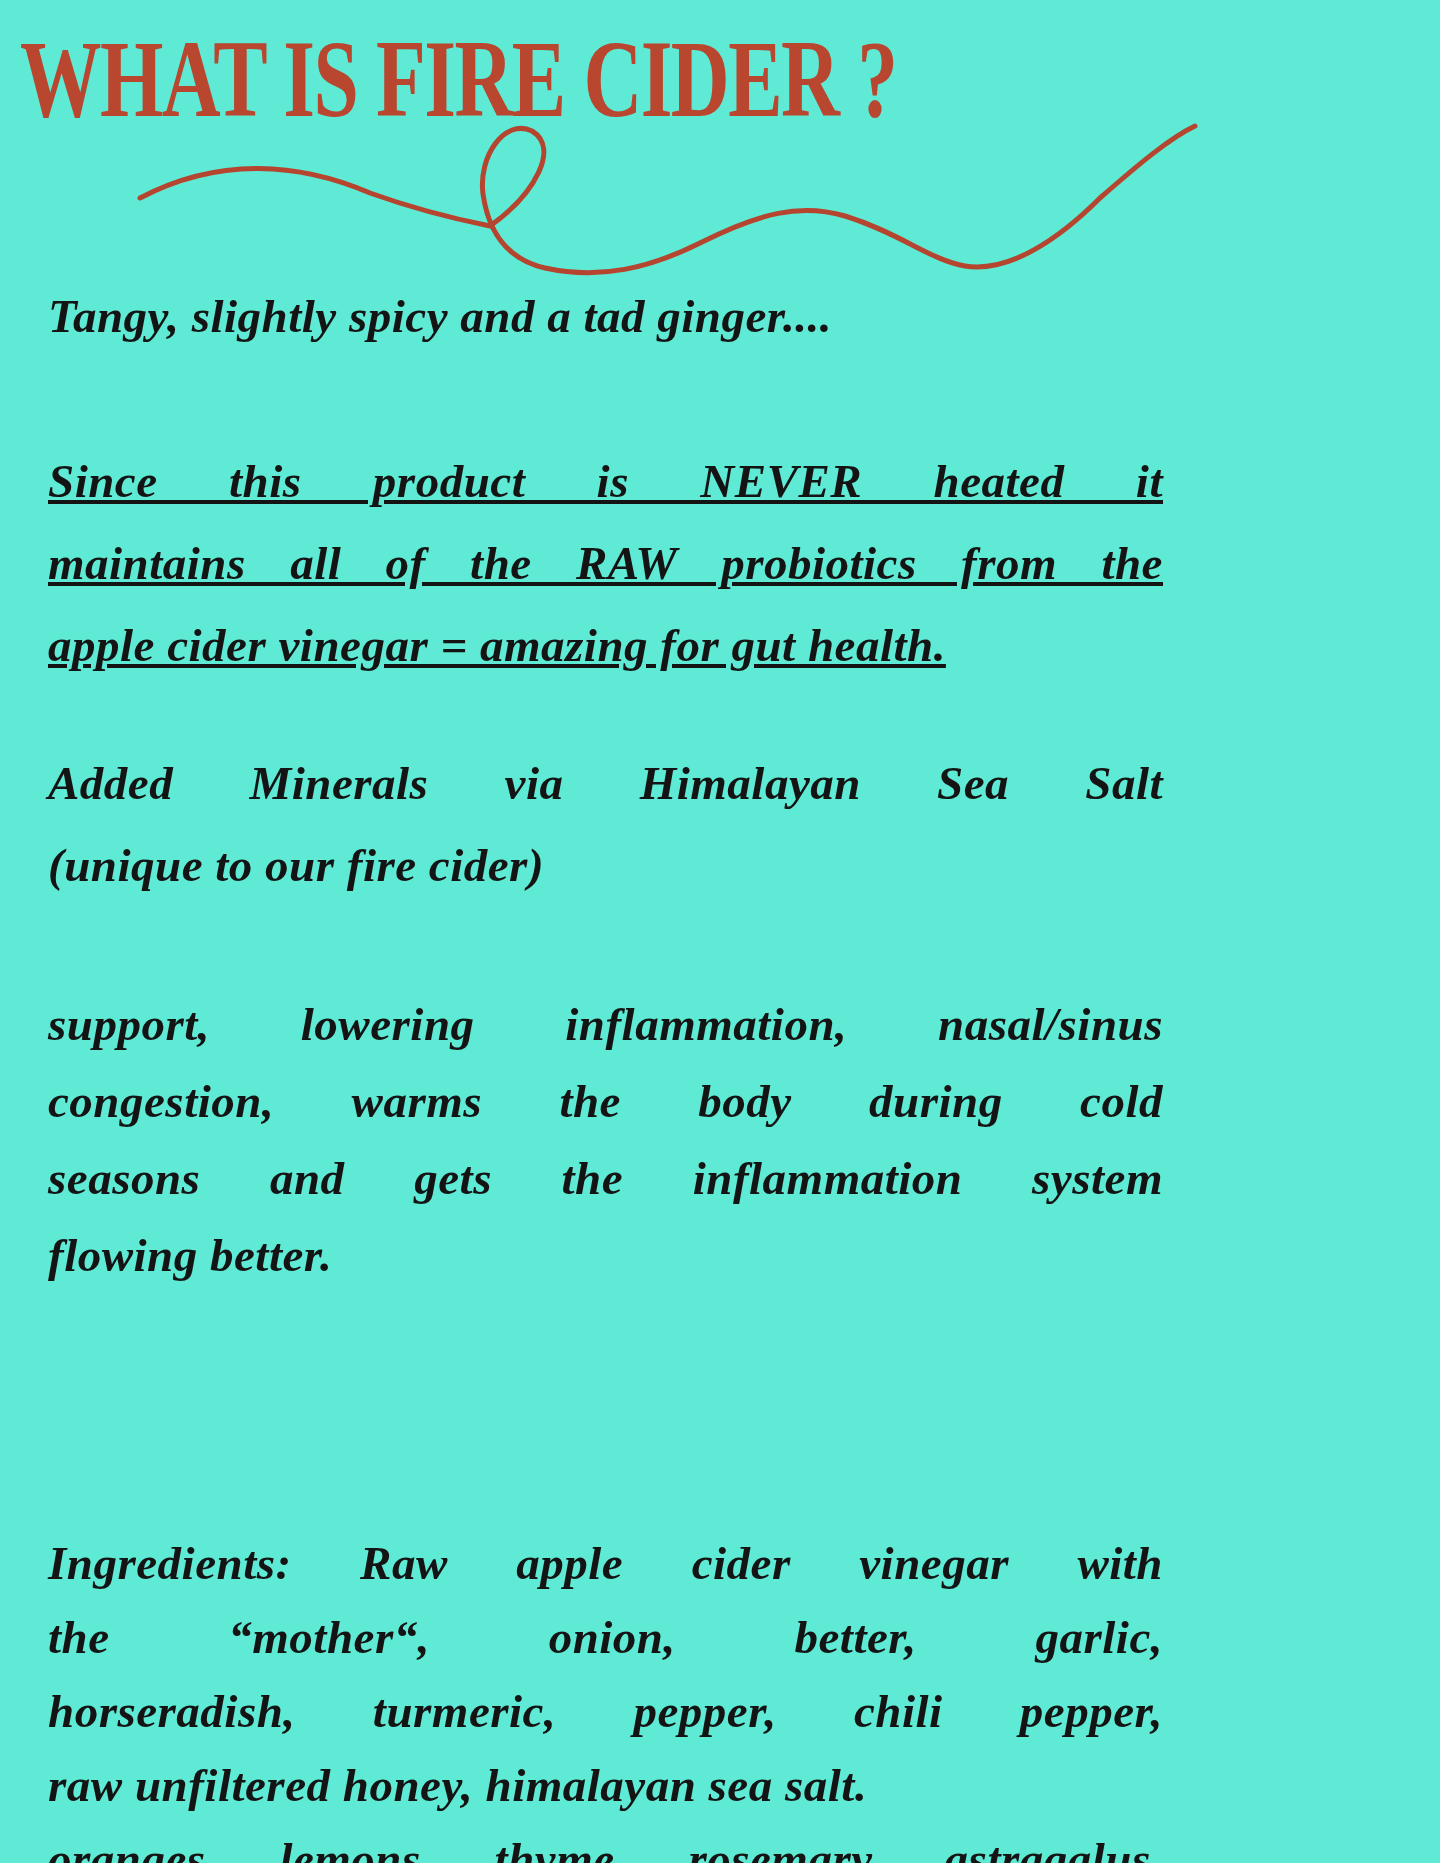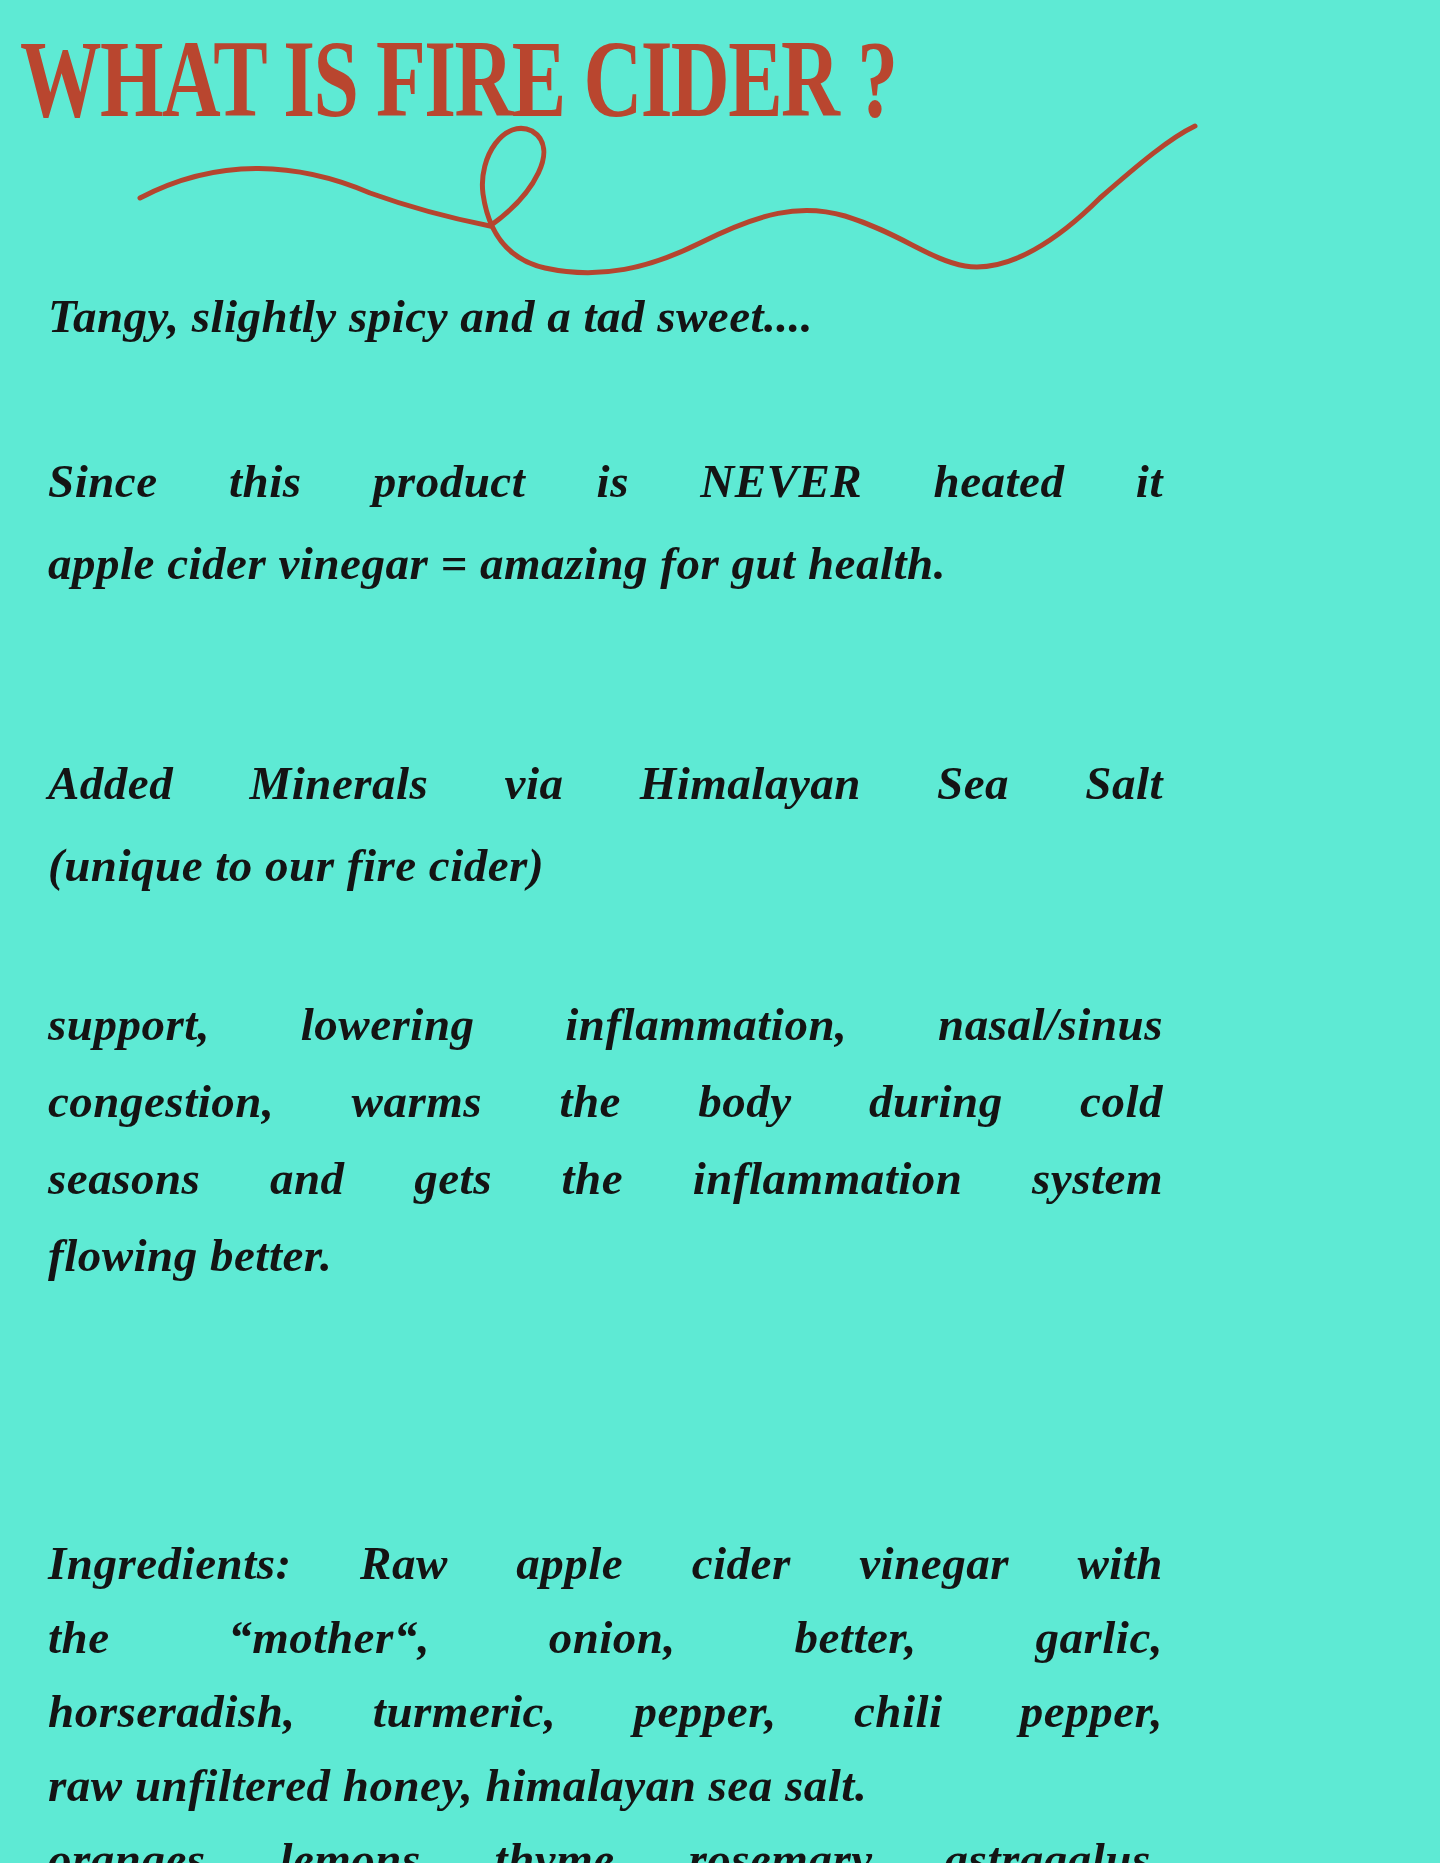"Tangy, slightly spicy and a" div.line { text: sweet -> ginger }
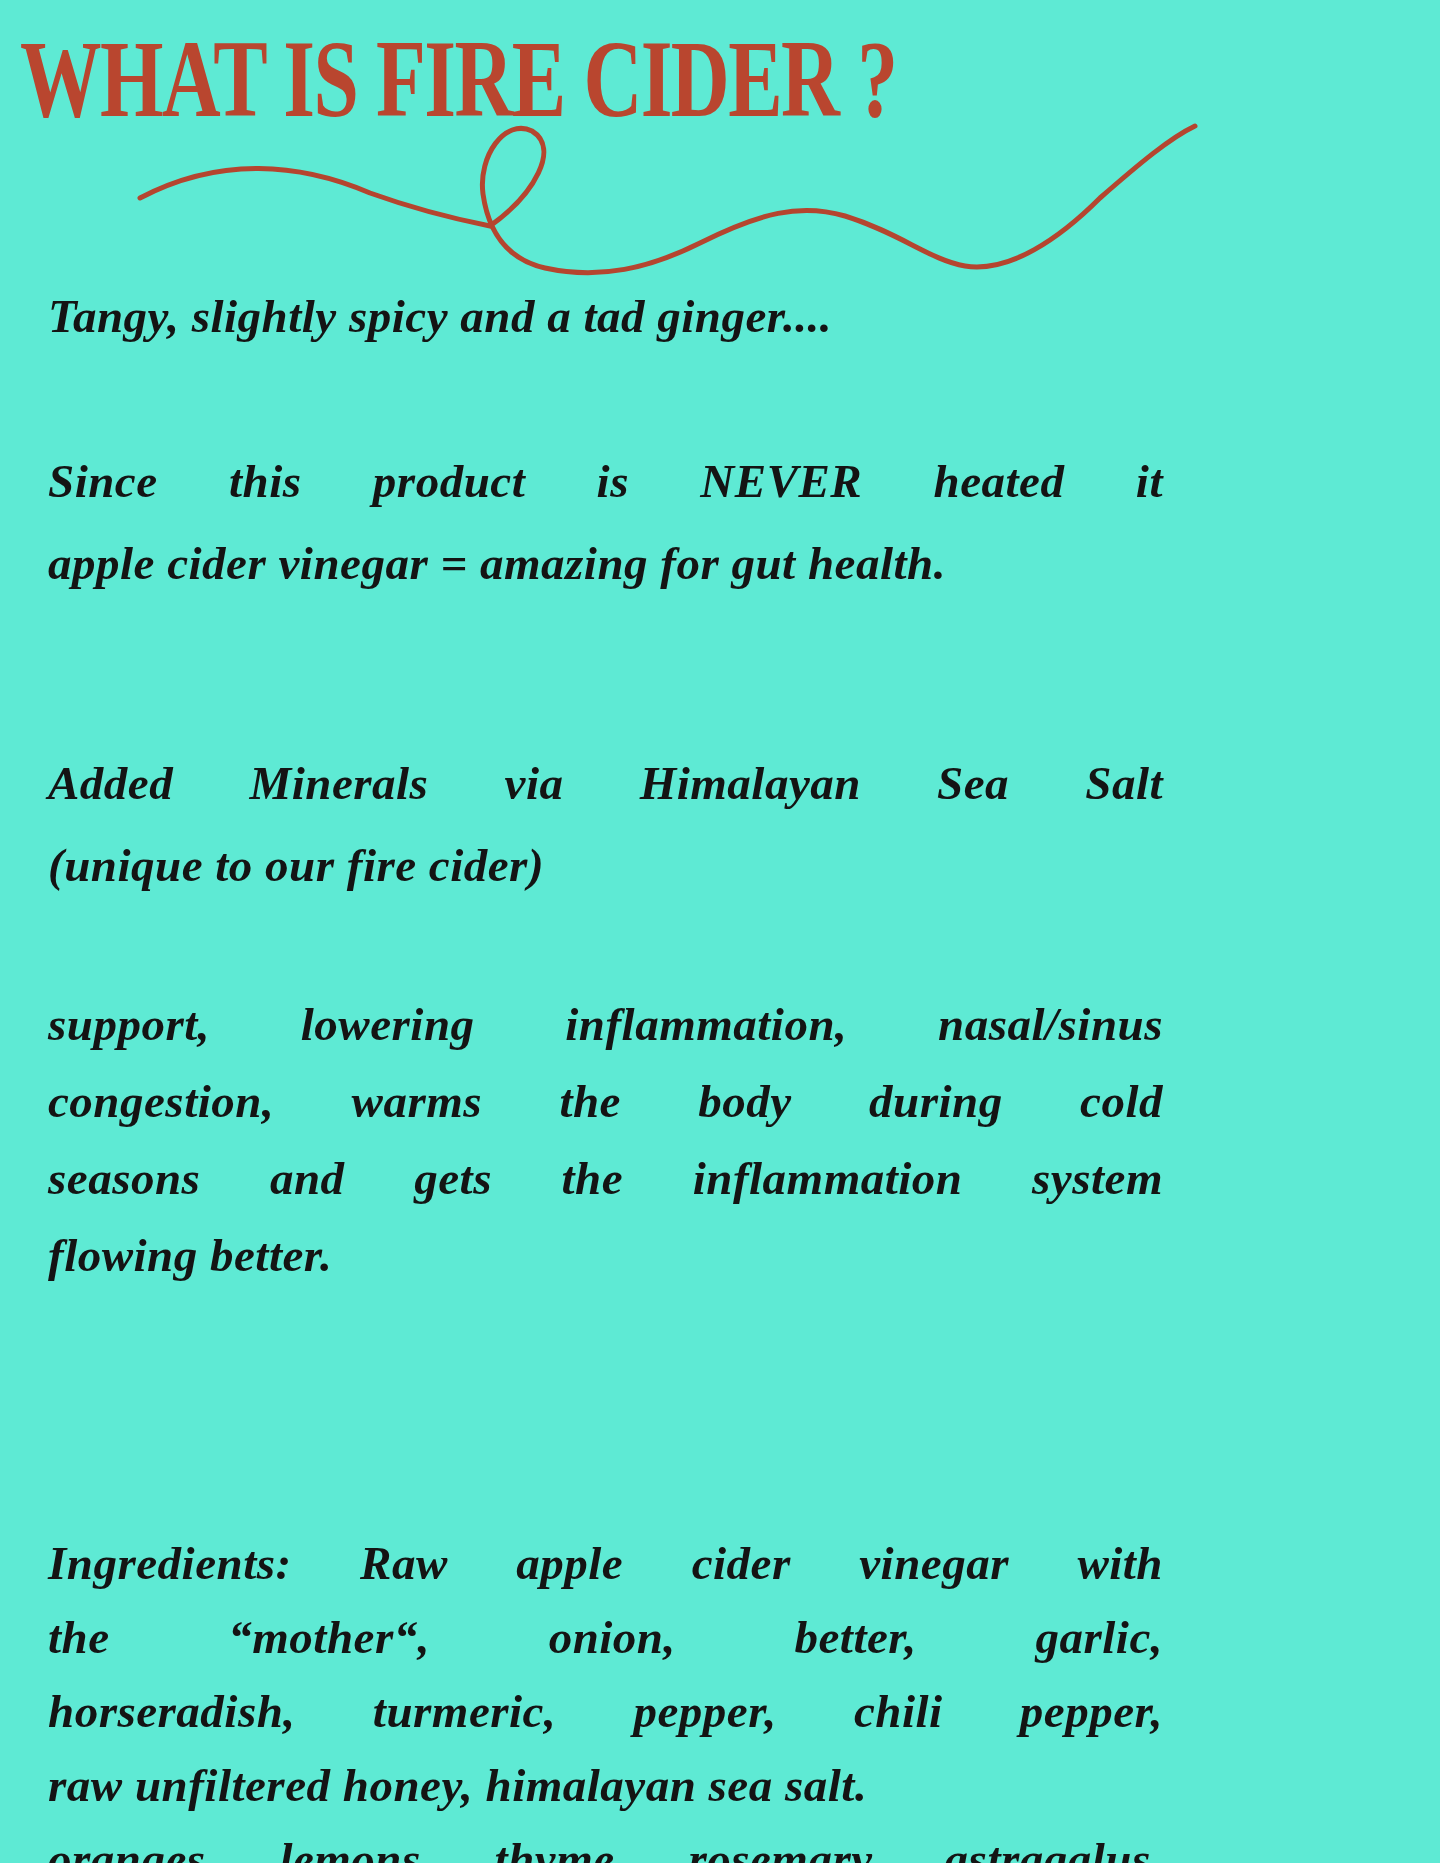"Since this product is NEVER" #para-raw { text-decoration: none -> underline }
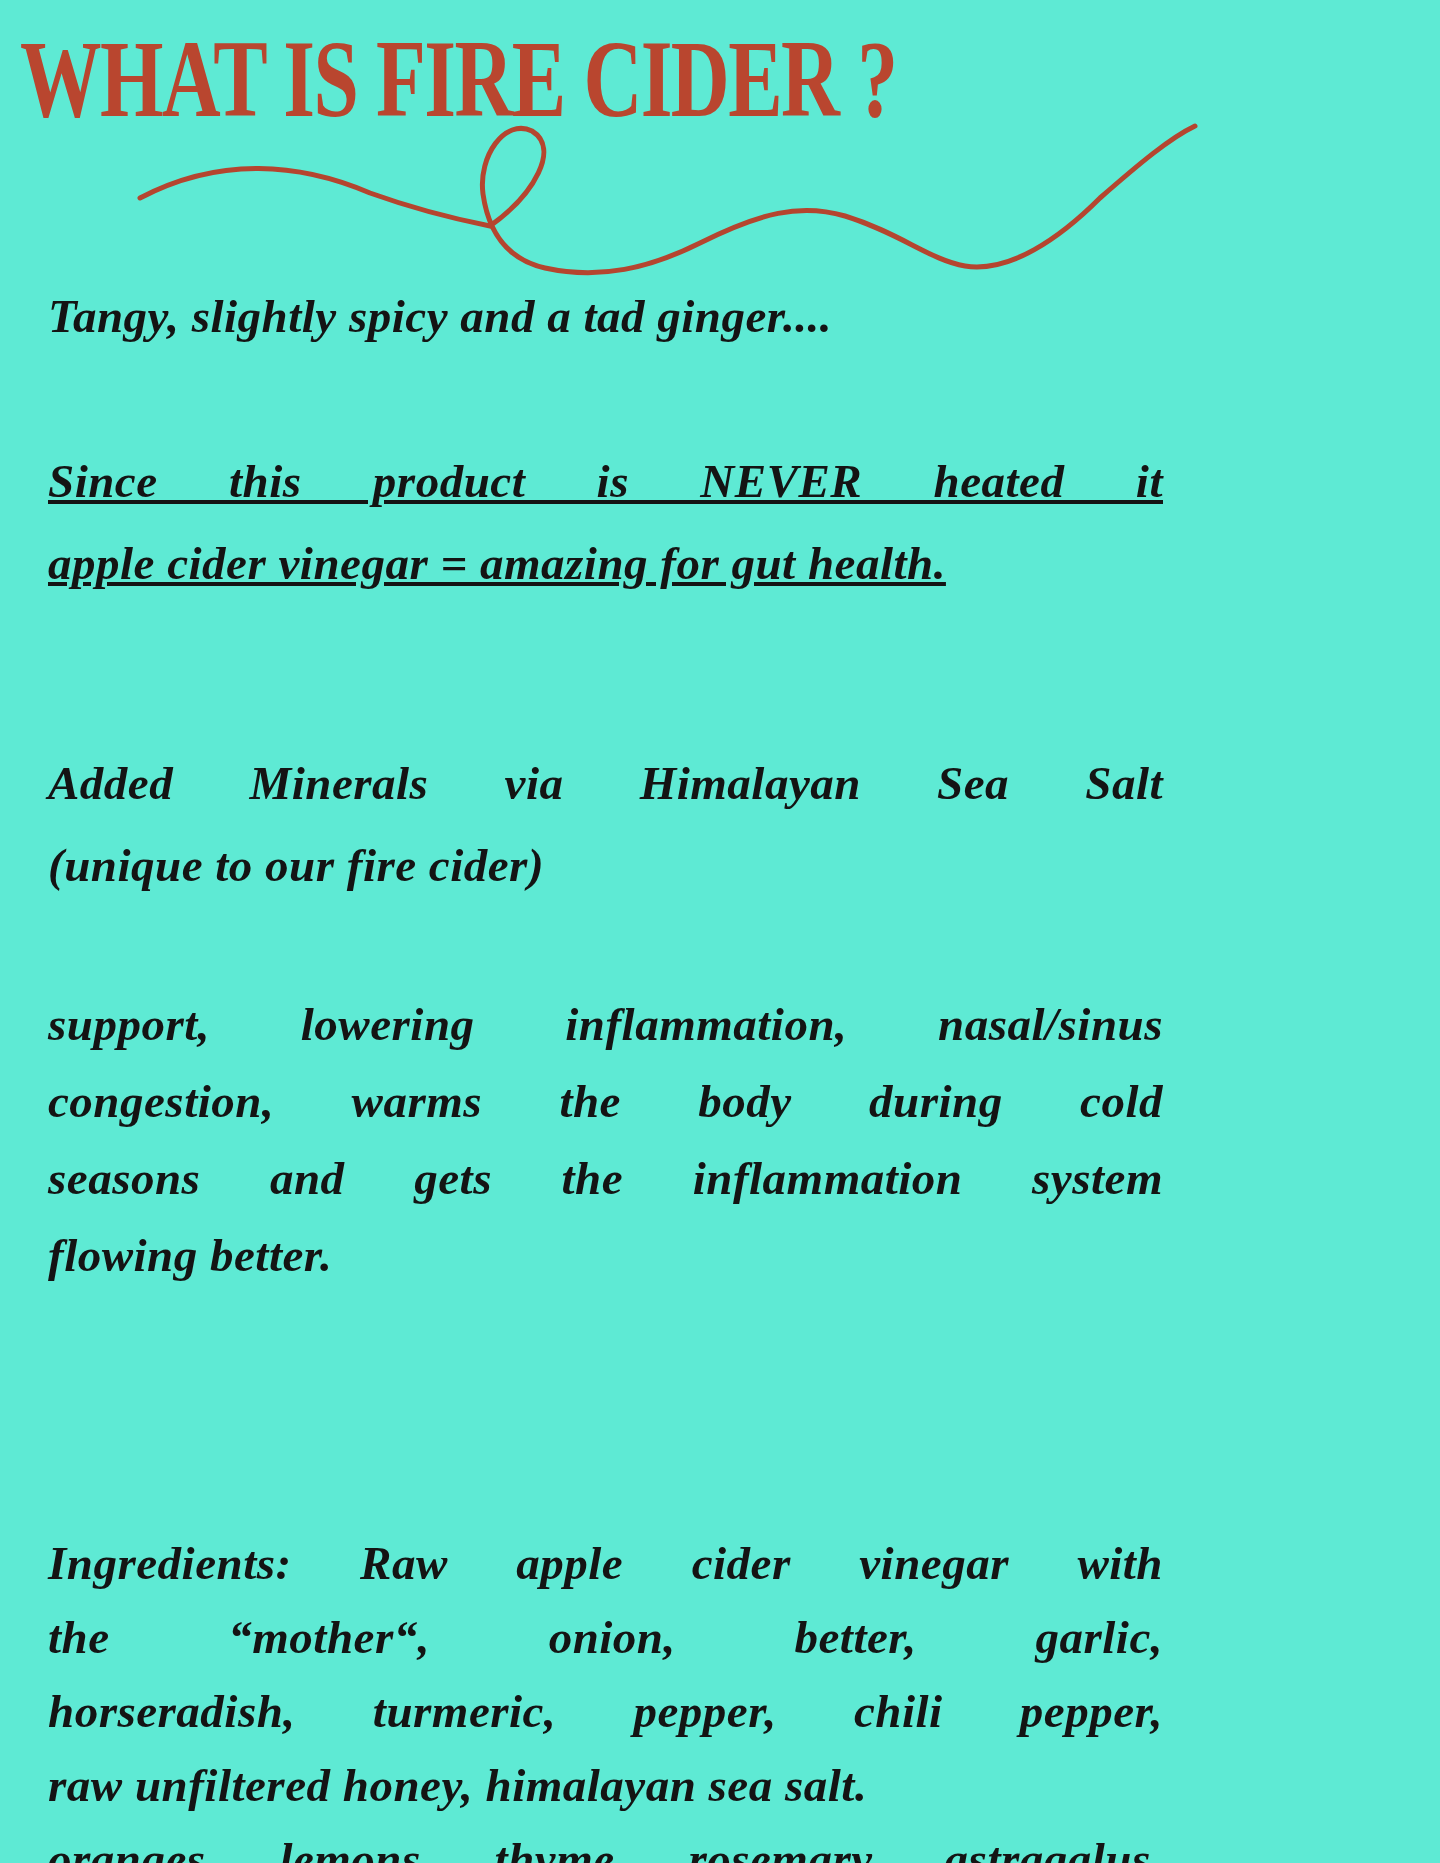"maintains all of the RAW" div.line { html: none -> <div>maintains all of the RAW probiotics from the</div> }
